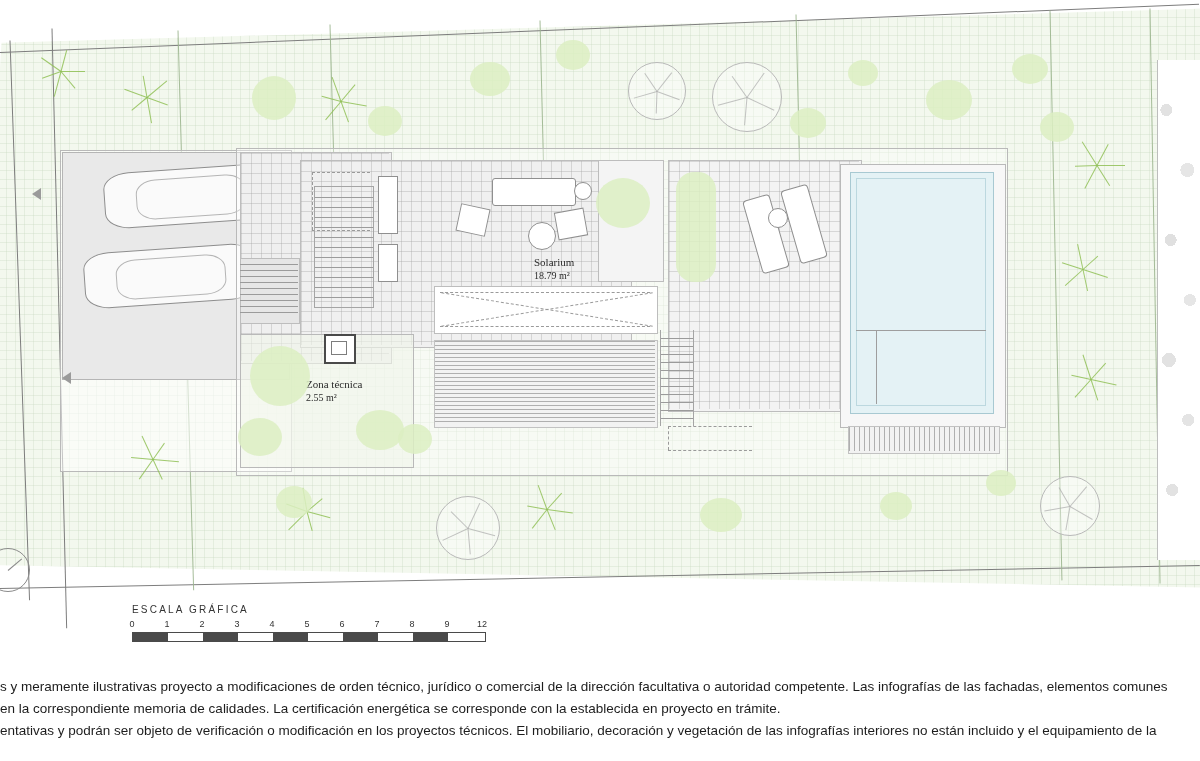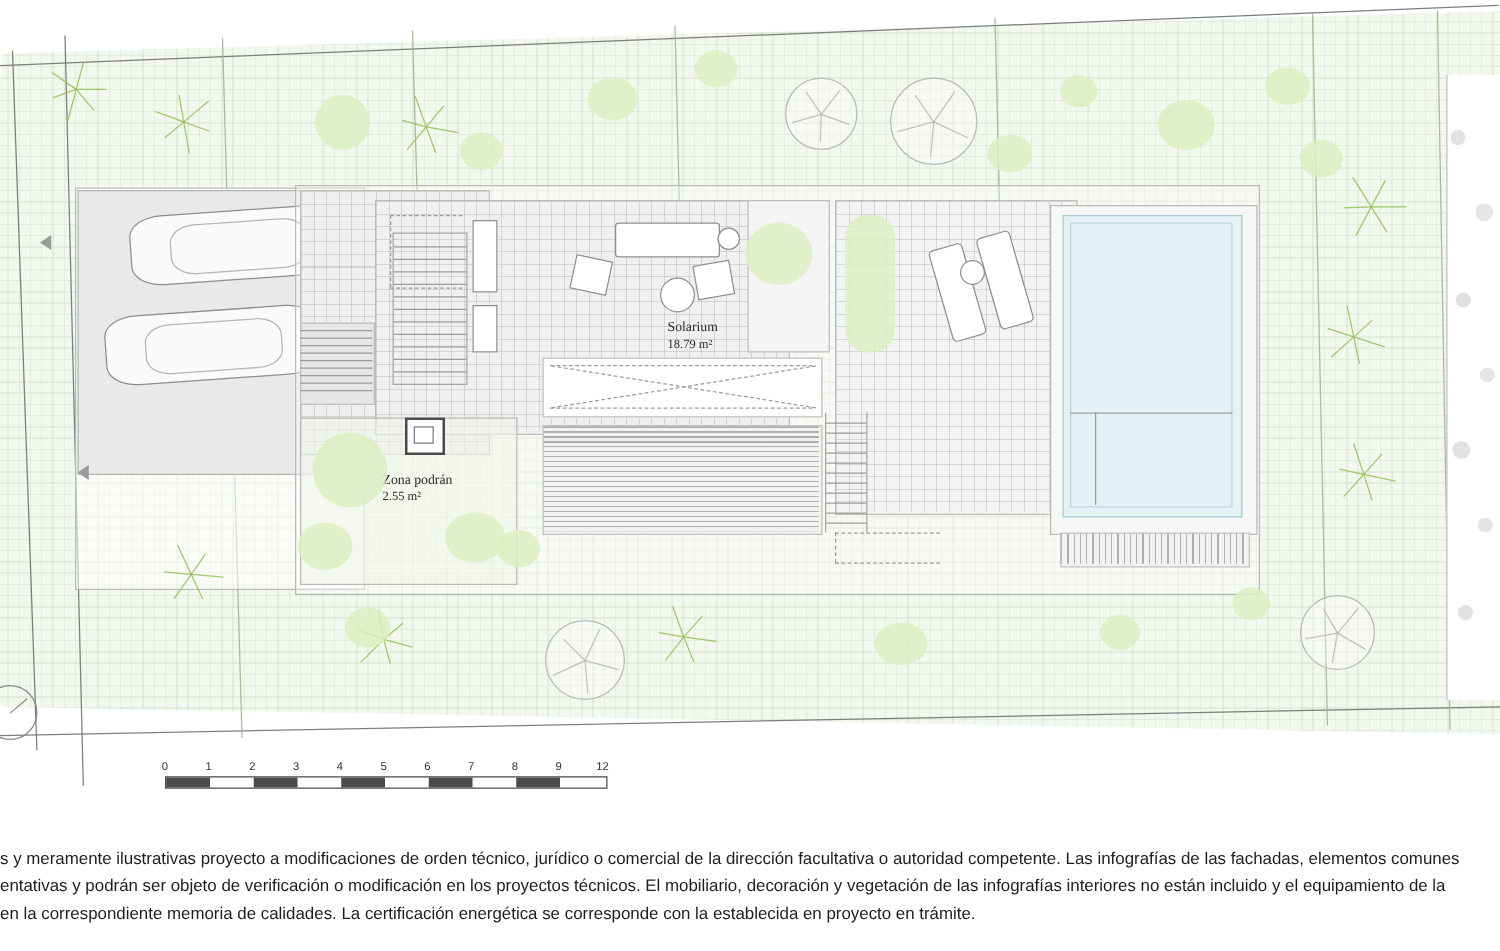"Zona podrán" span { text: podrán -> técnica }
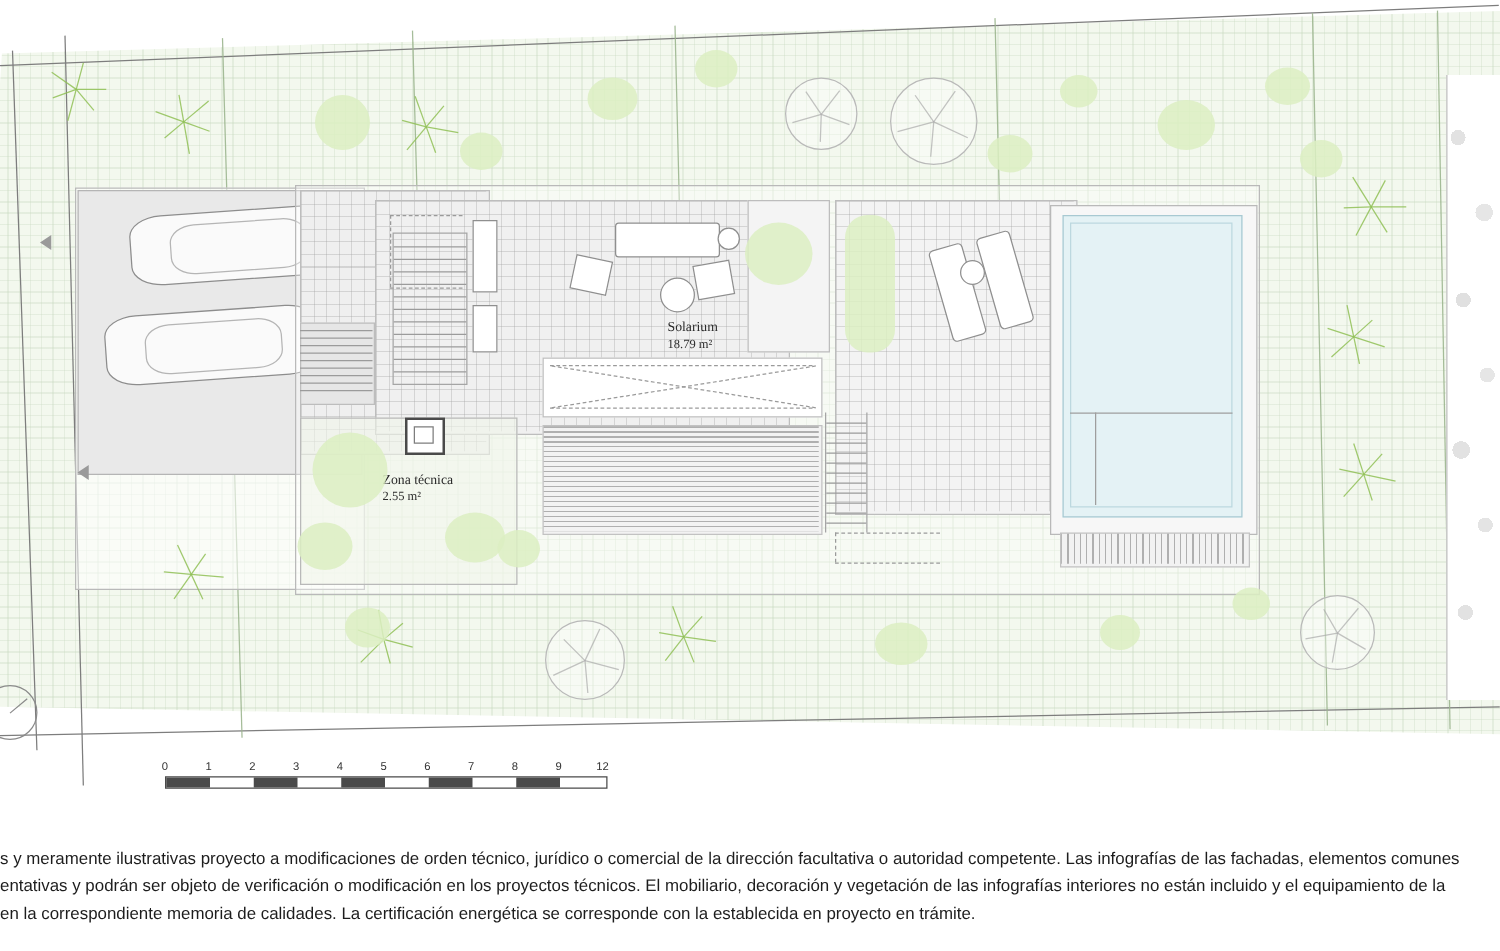"ESCALA GRÁFICA" div.scale-title { html: none -> <div>ESCALA GRÁFICA</div> }
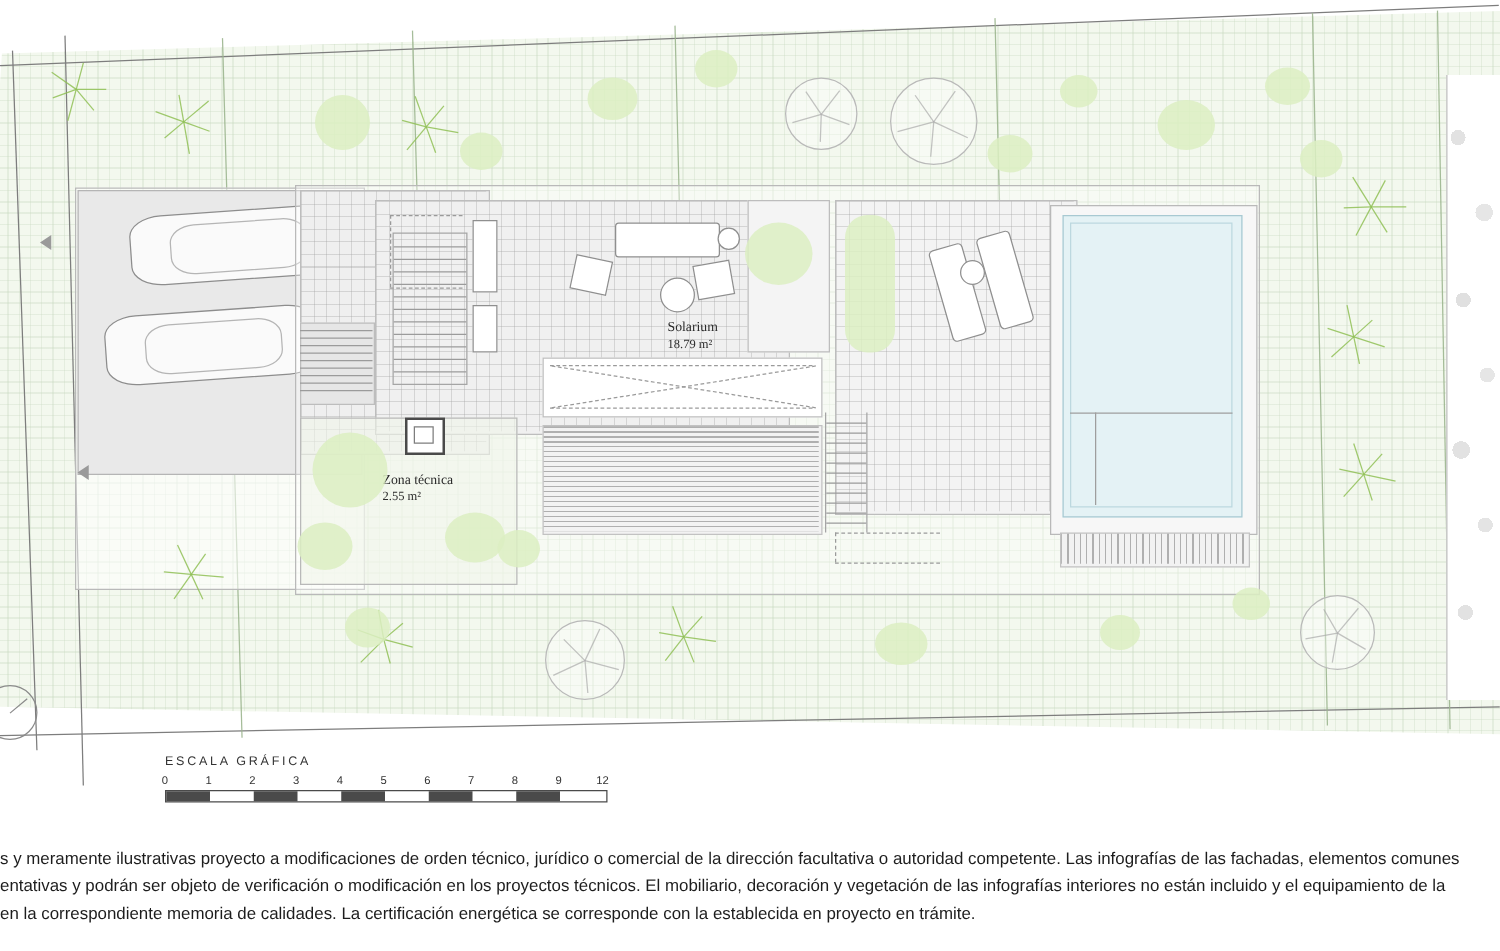"entativas y podrán ser objeto" p { order: before "en la correspondiente memoria de" -> after "en la correspondiente memoria de" }
